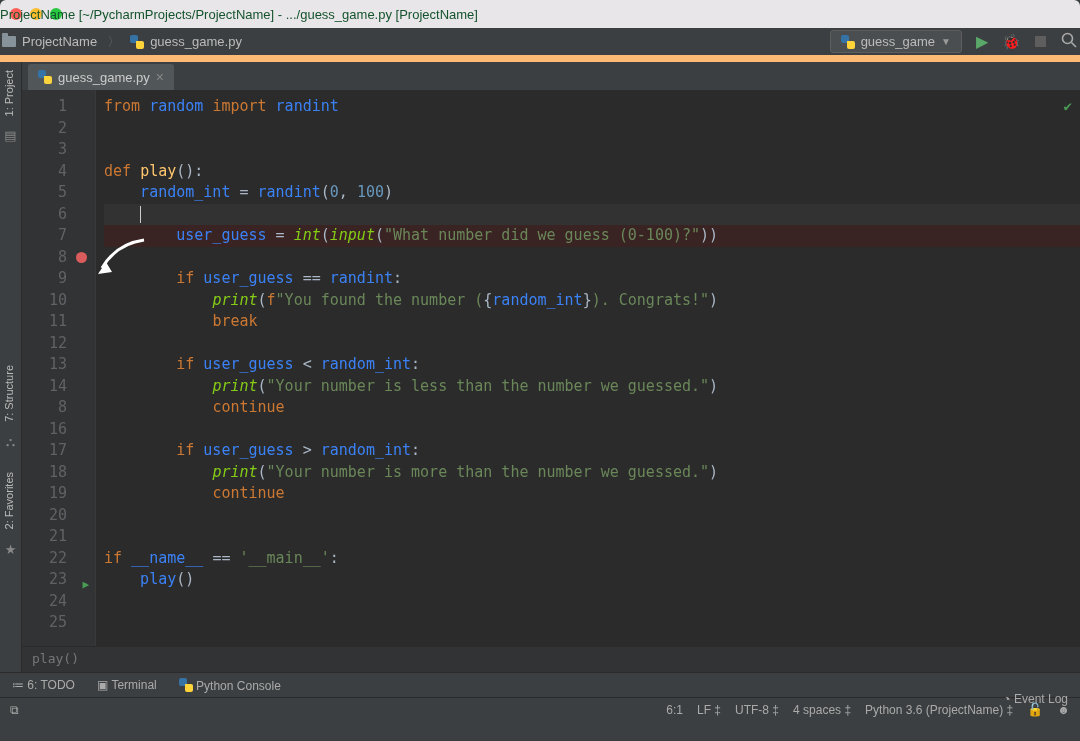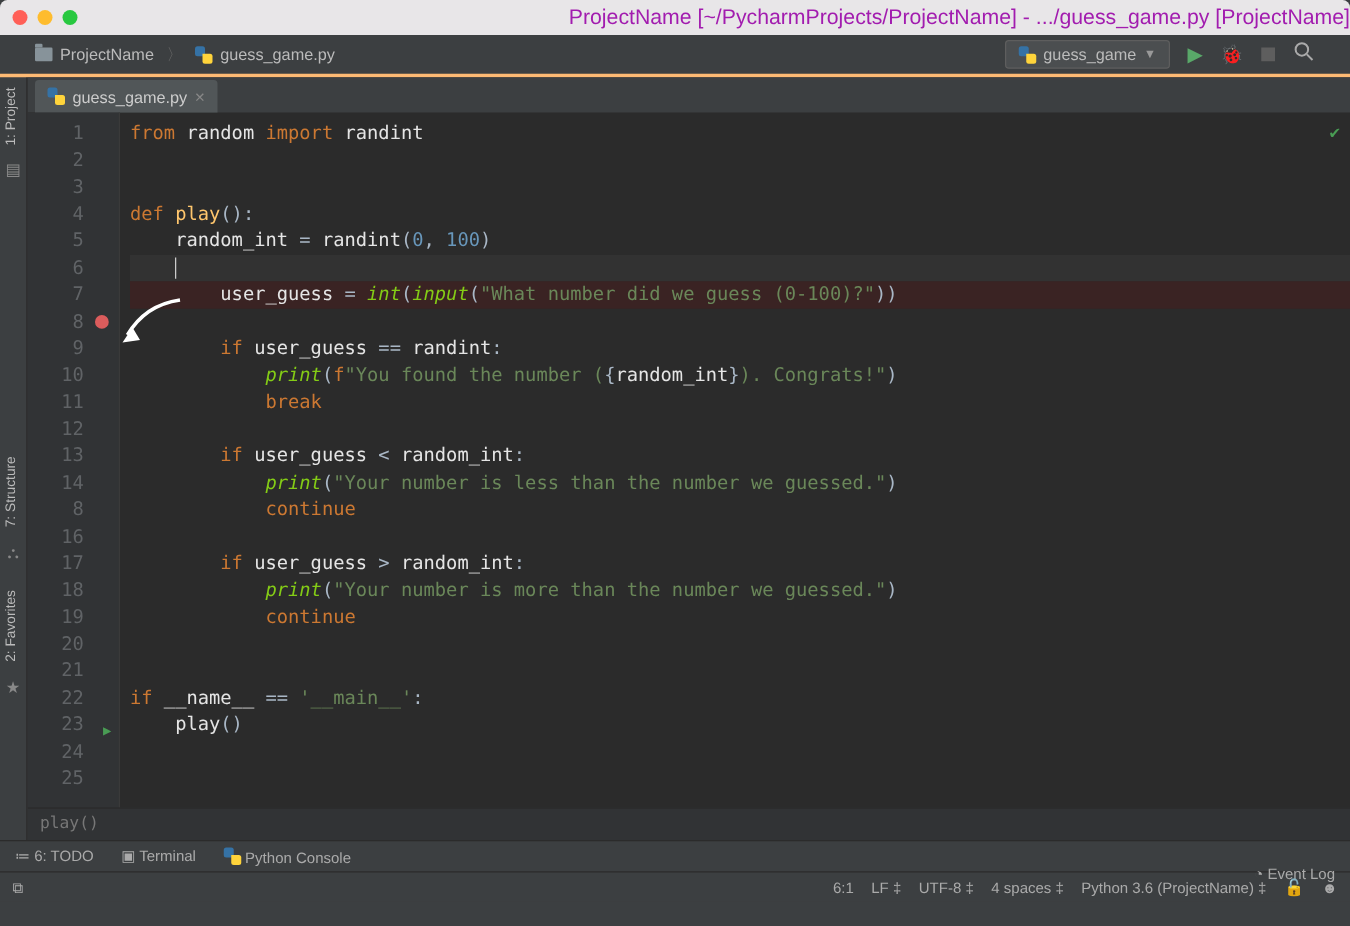"ProjectName [~/PycharmProjects/ProjectName] -" .title-text { color: #a21caf -> #14532d; font-size: 17px -> 13px; text-align: right -> left }
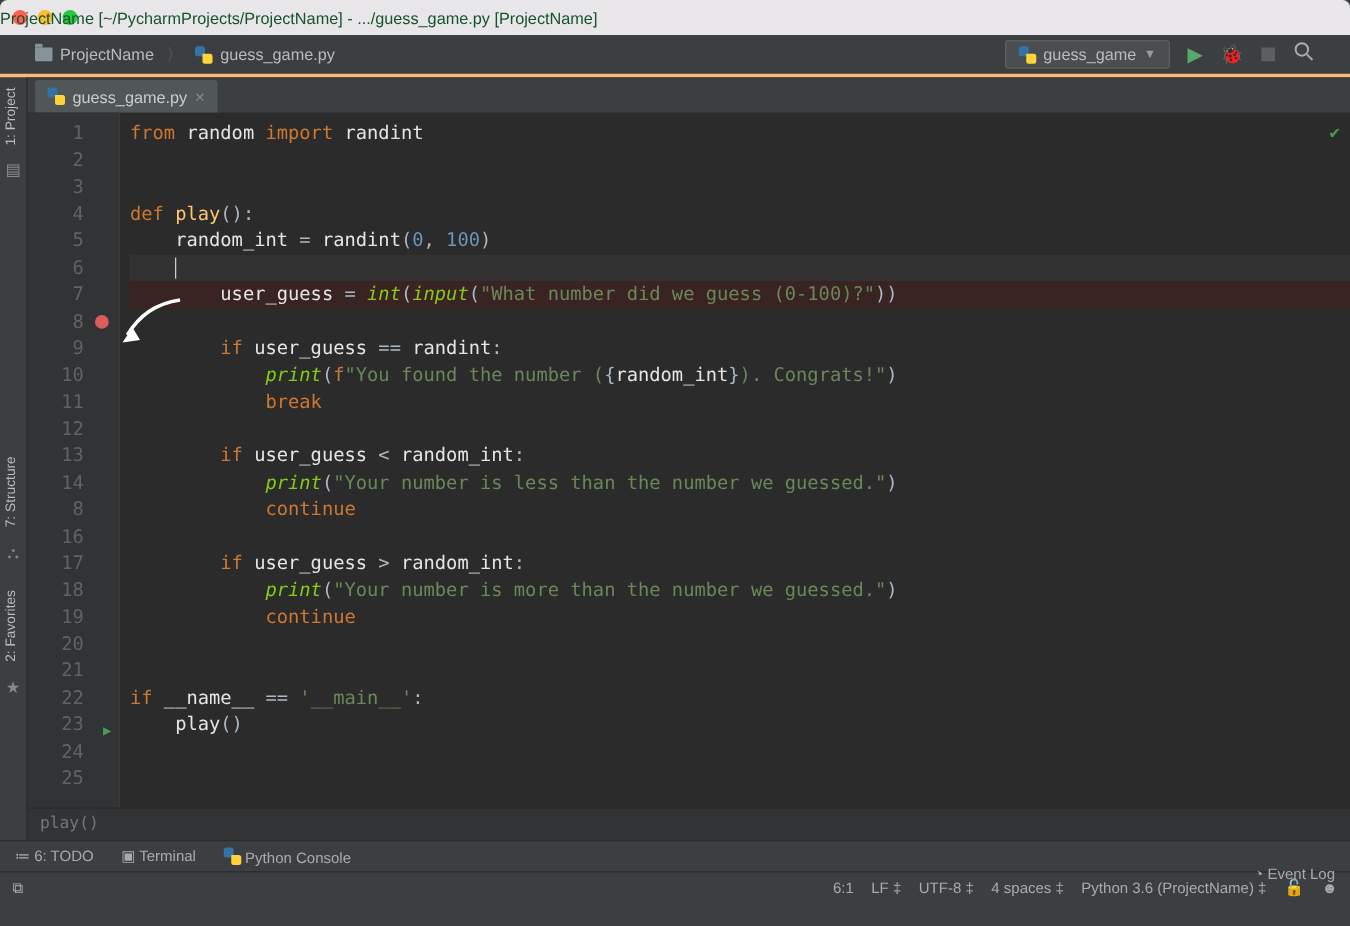"ProjectName" .navbar { border-bottom: 3px solid #fdba74 -> 7px solid #fdba74; padding: 0 28px -> 0 2px }
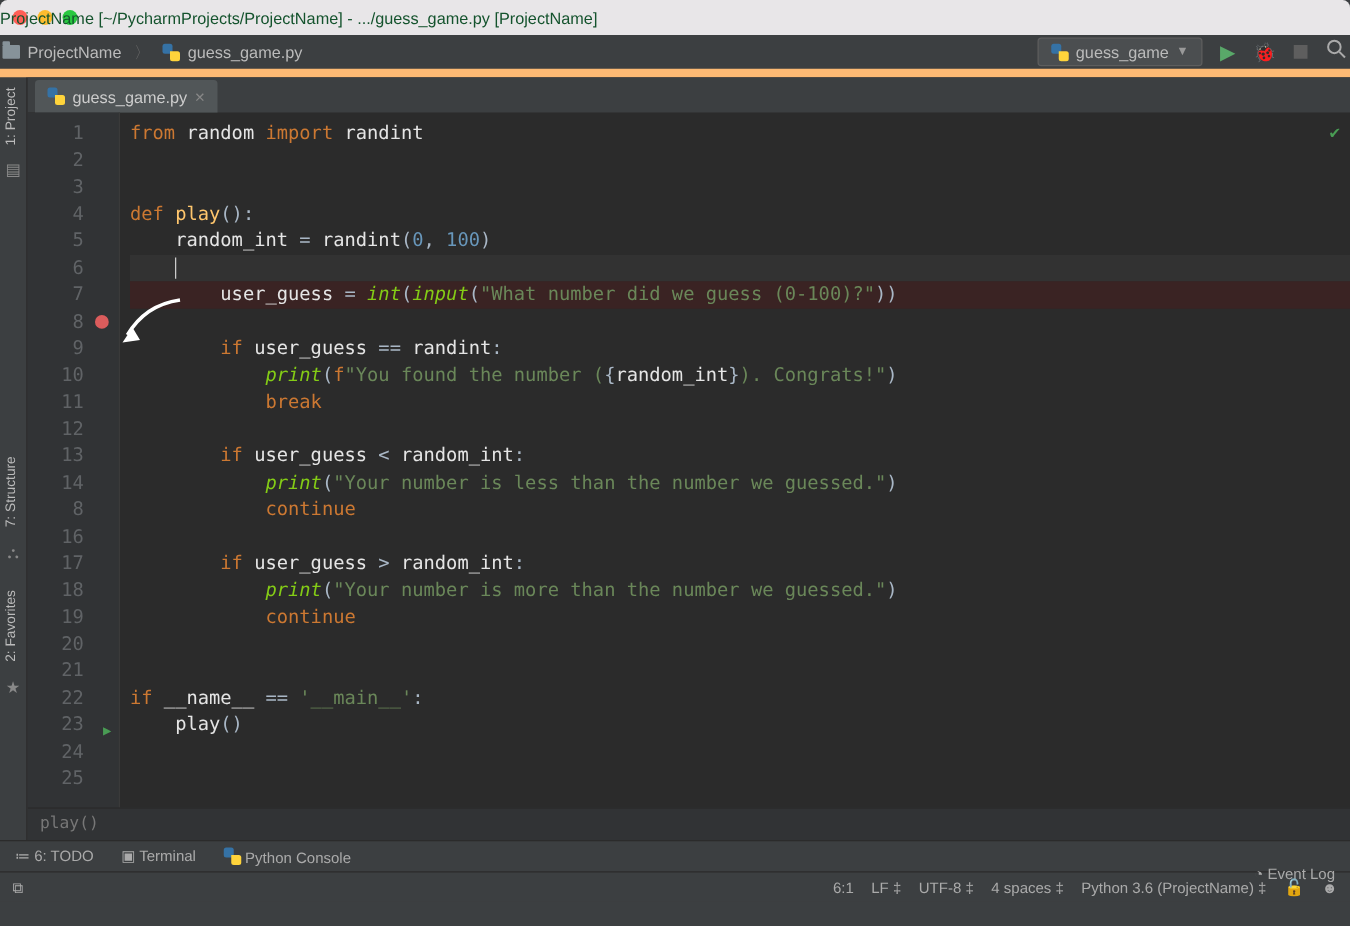"random" .id { color: #e5e5e5 -> #3b82f6 }
